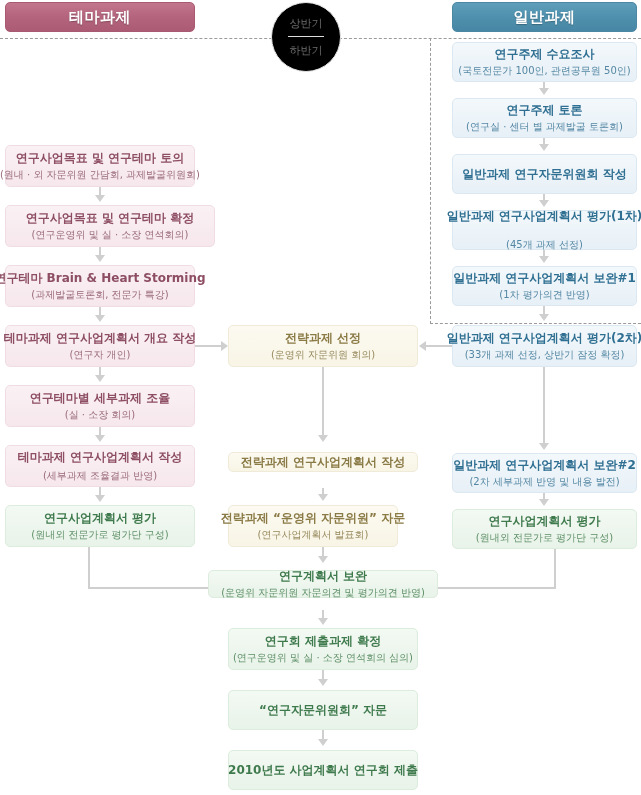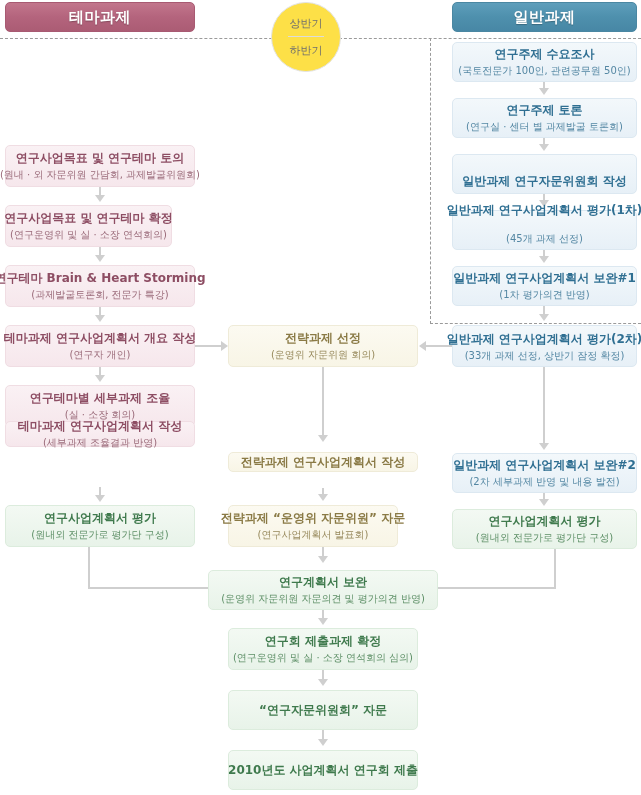"상반기" .season { background: #fde047 -> #000000 }
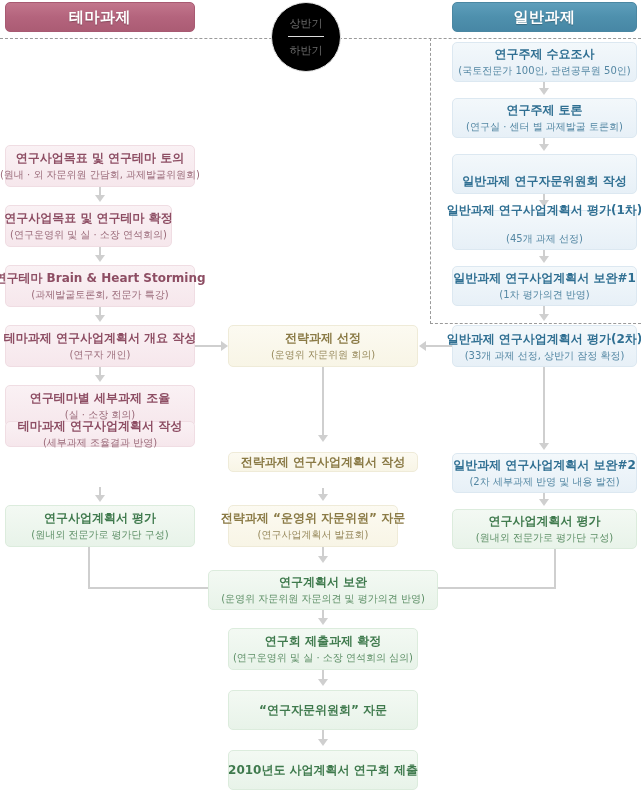"연구주제 수요조사" .box.blue { justify-content: flex-end -> none }
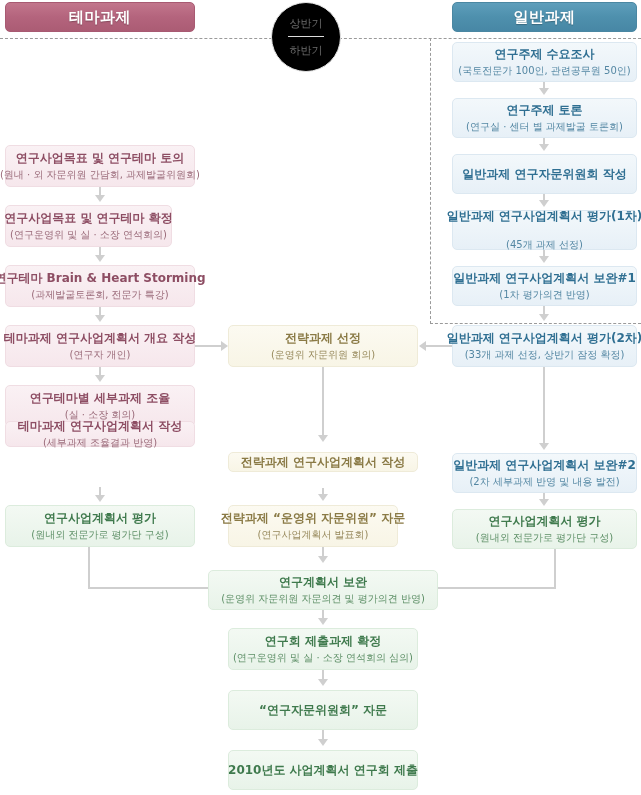"연구사업목표 및 연구테마 확정" div.box { width: 167px -> 210px }
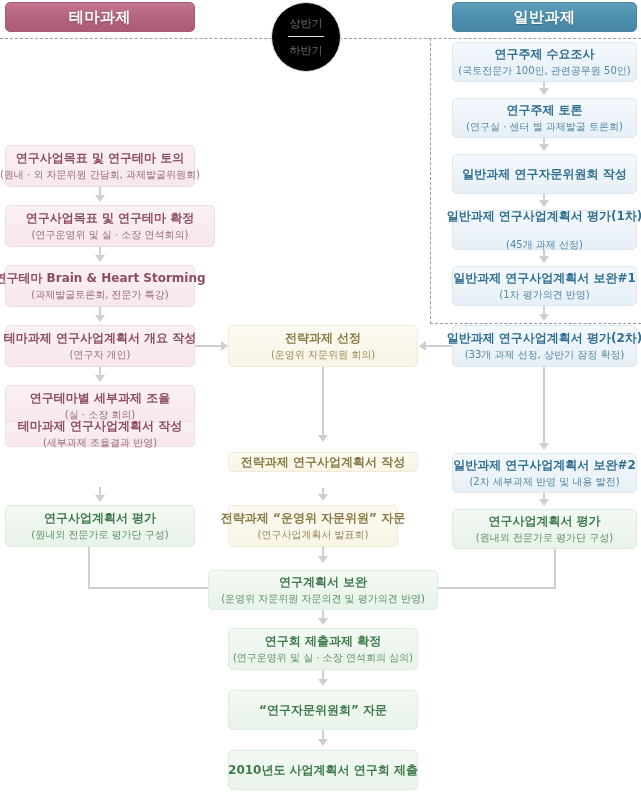"테마과제 연구사업계획서 작성" div.box { height: 26px -> 42px; justify-content: none -> space-between; top: 421px -> 445px }
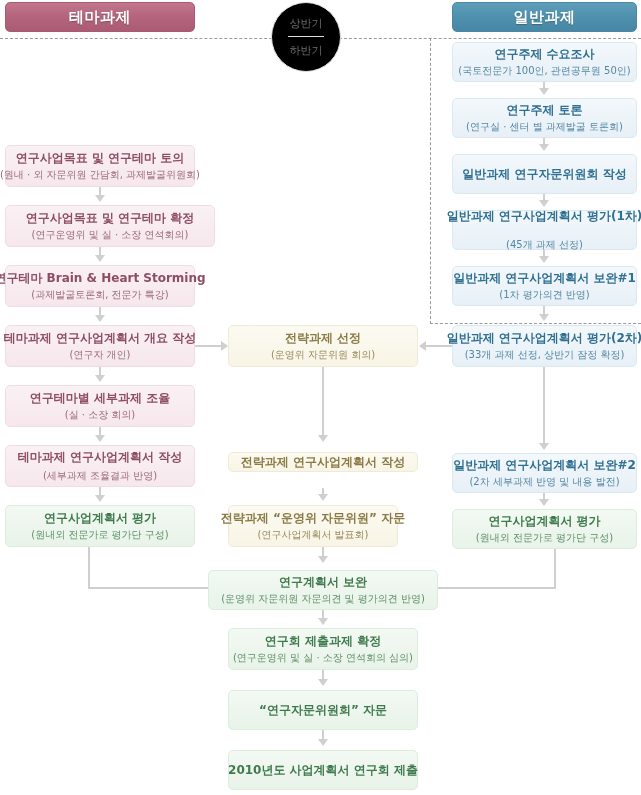"연구계획서 보완" div.box { height: 40px -> 28px }
